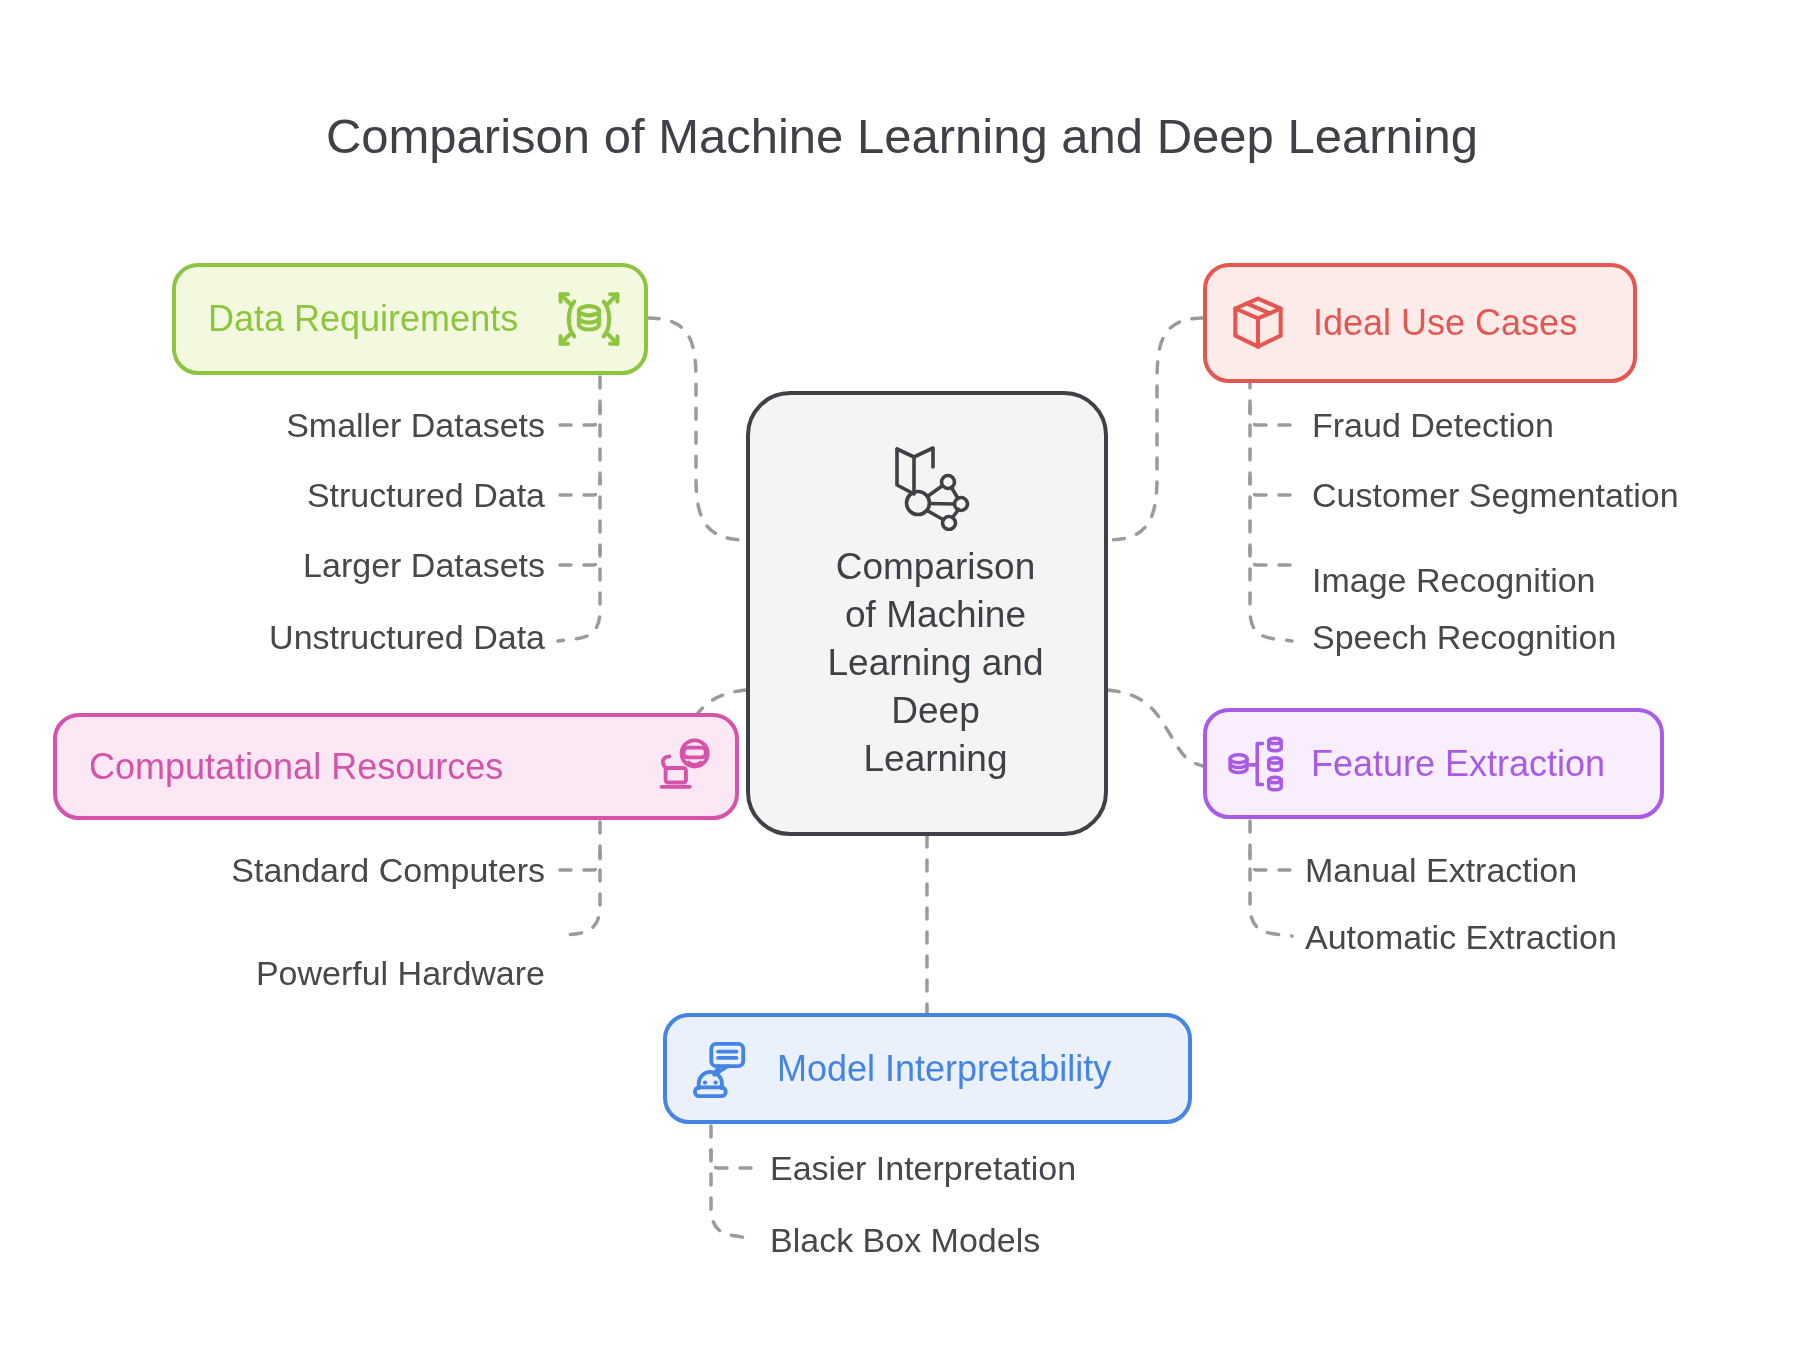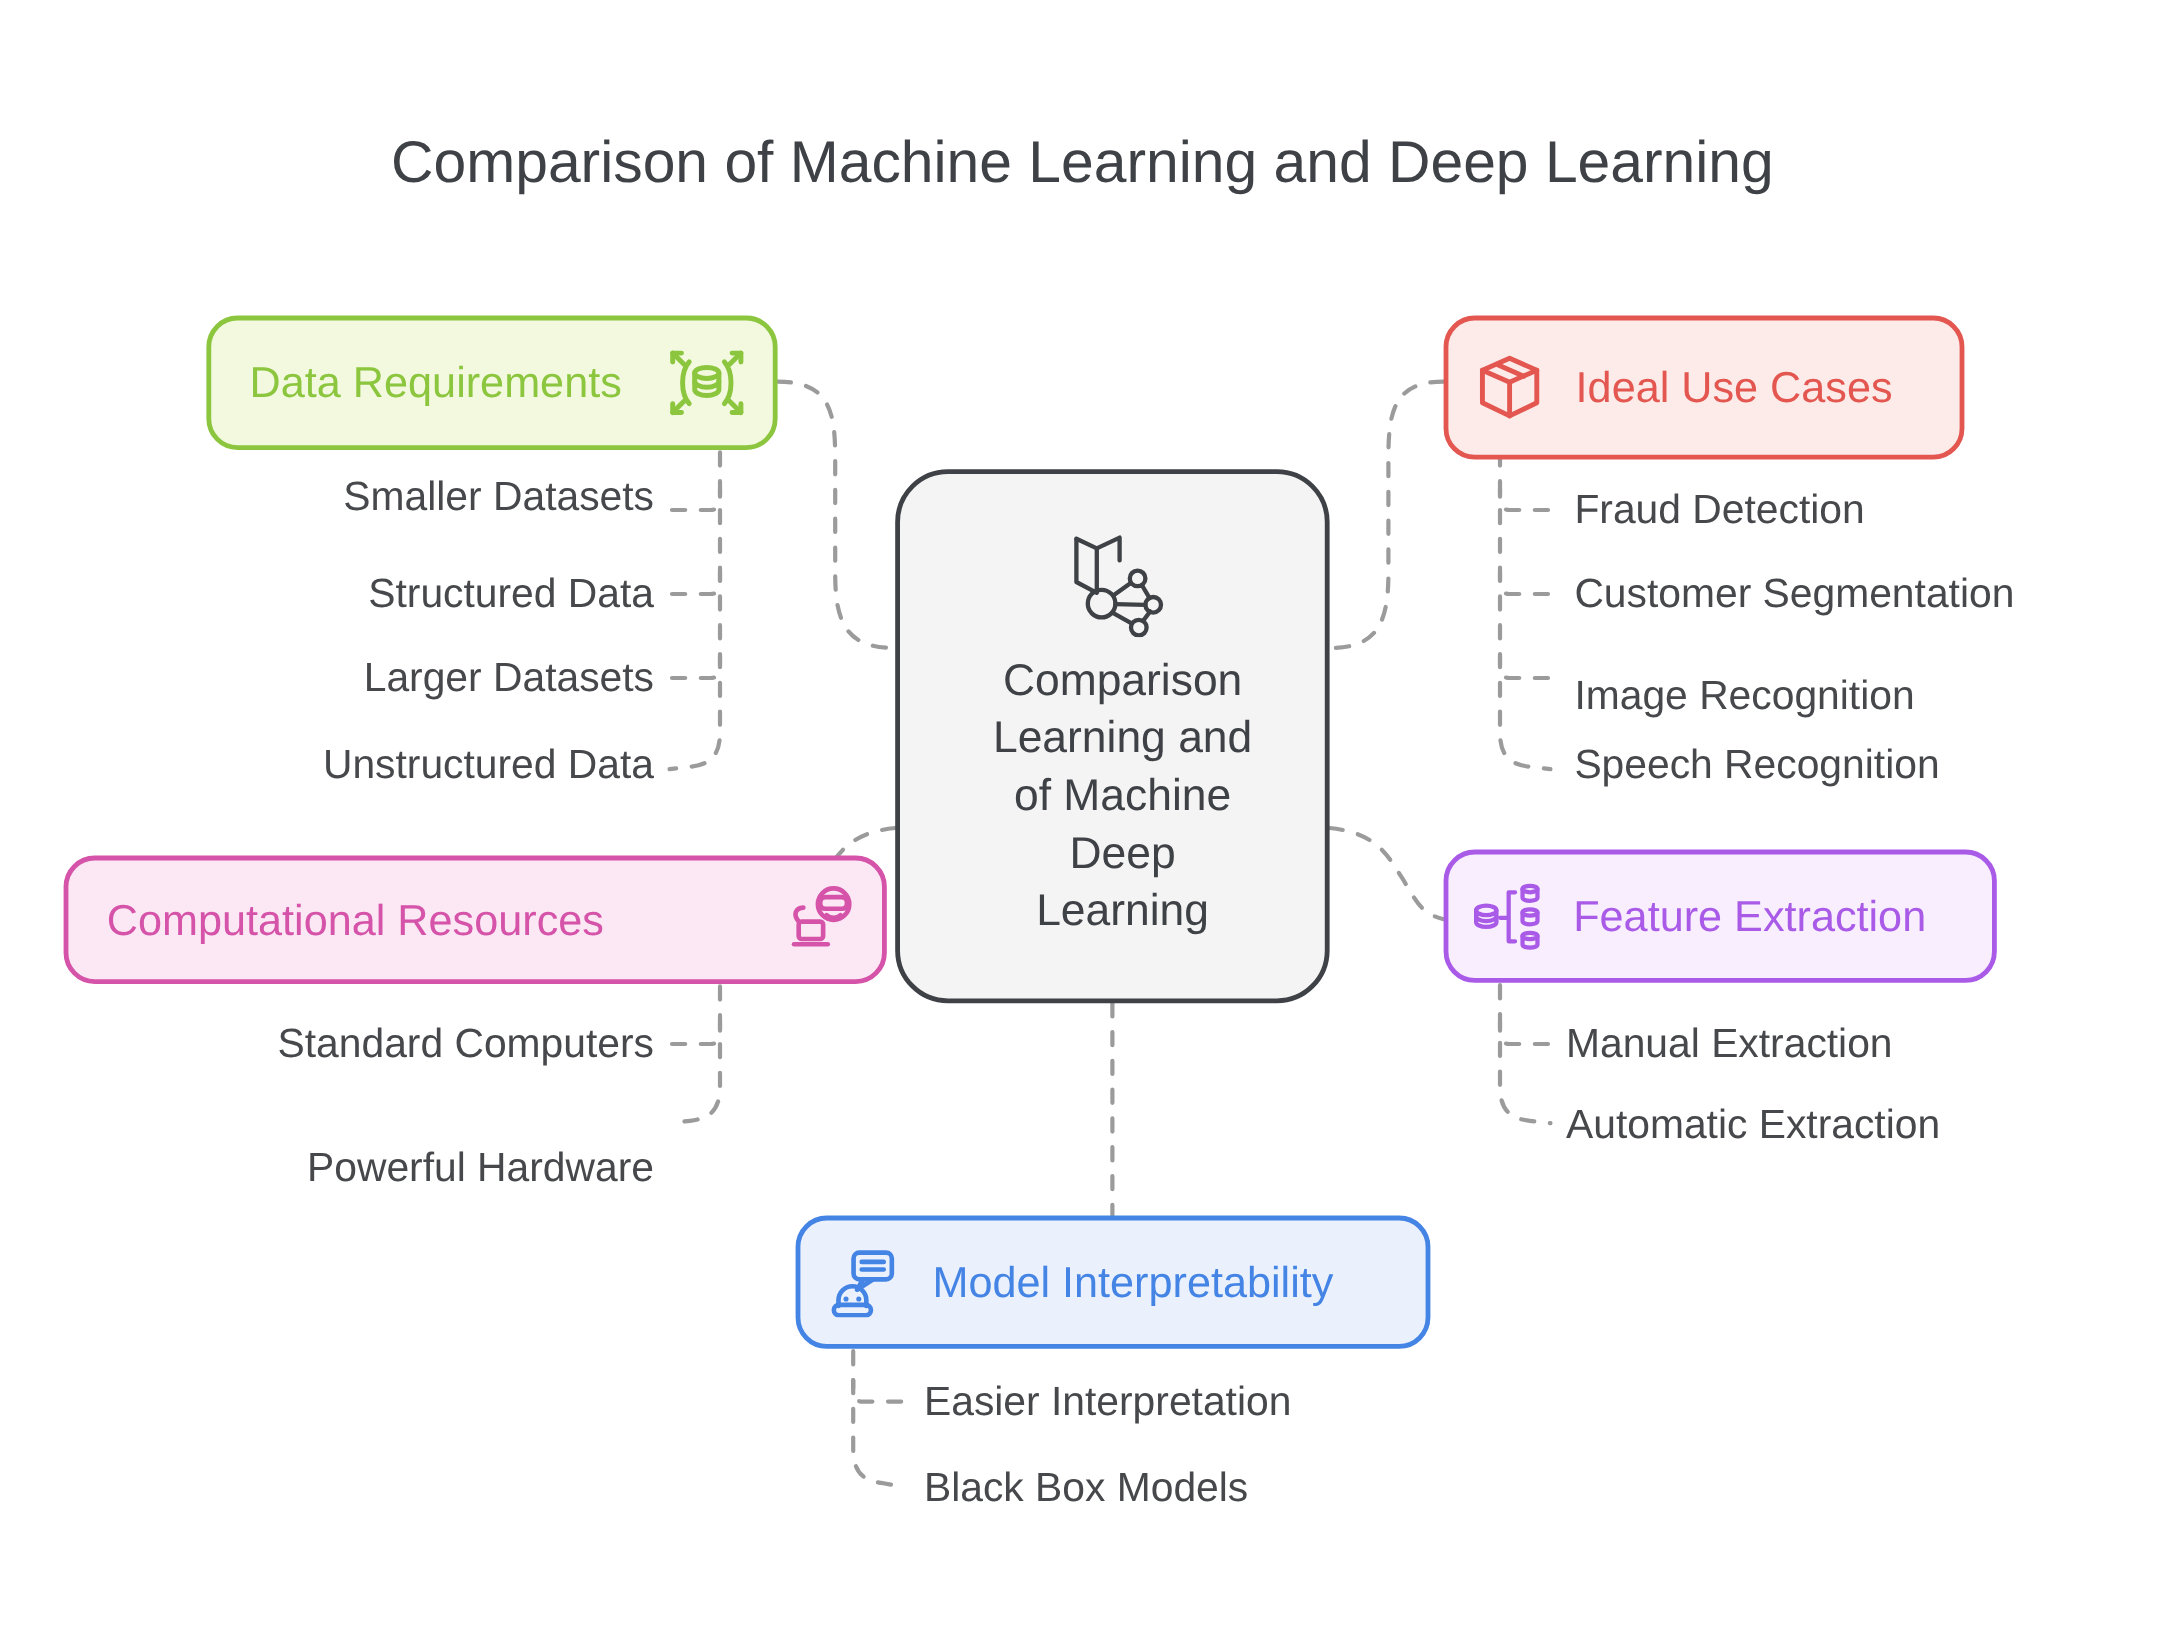"Smaller Datasets" #lf-smaller { top: 394px -> 405px }
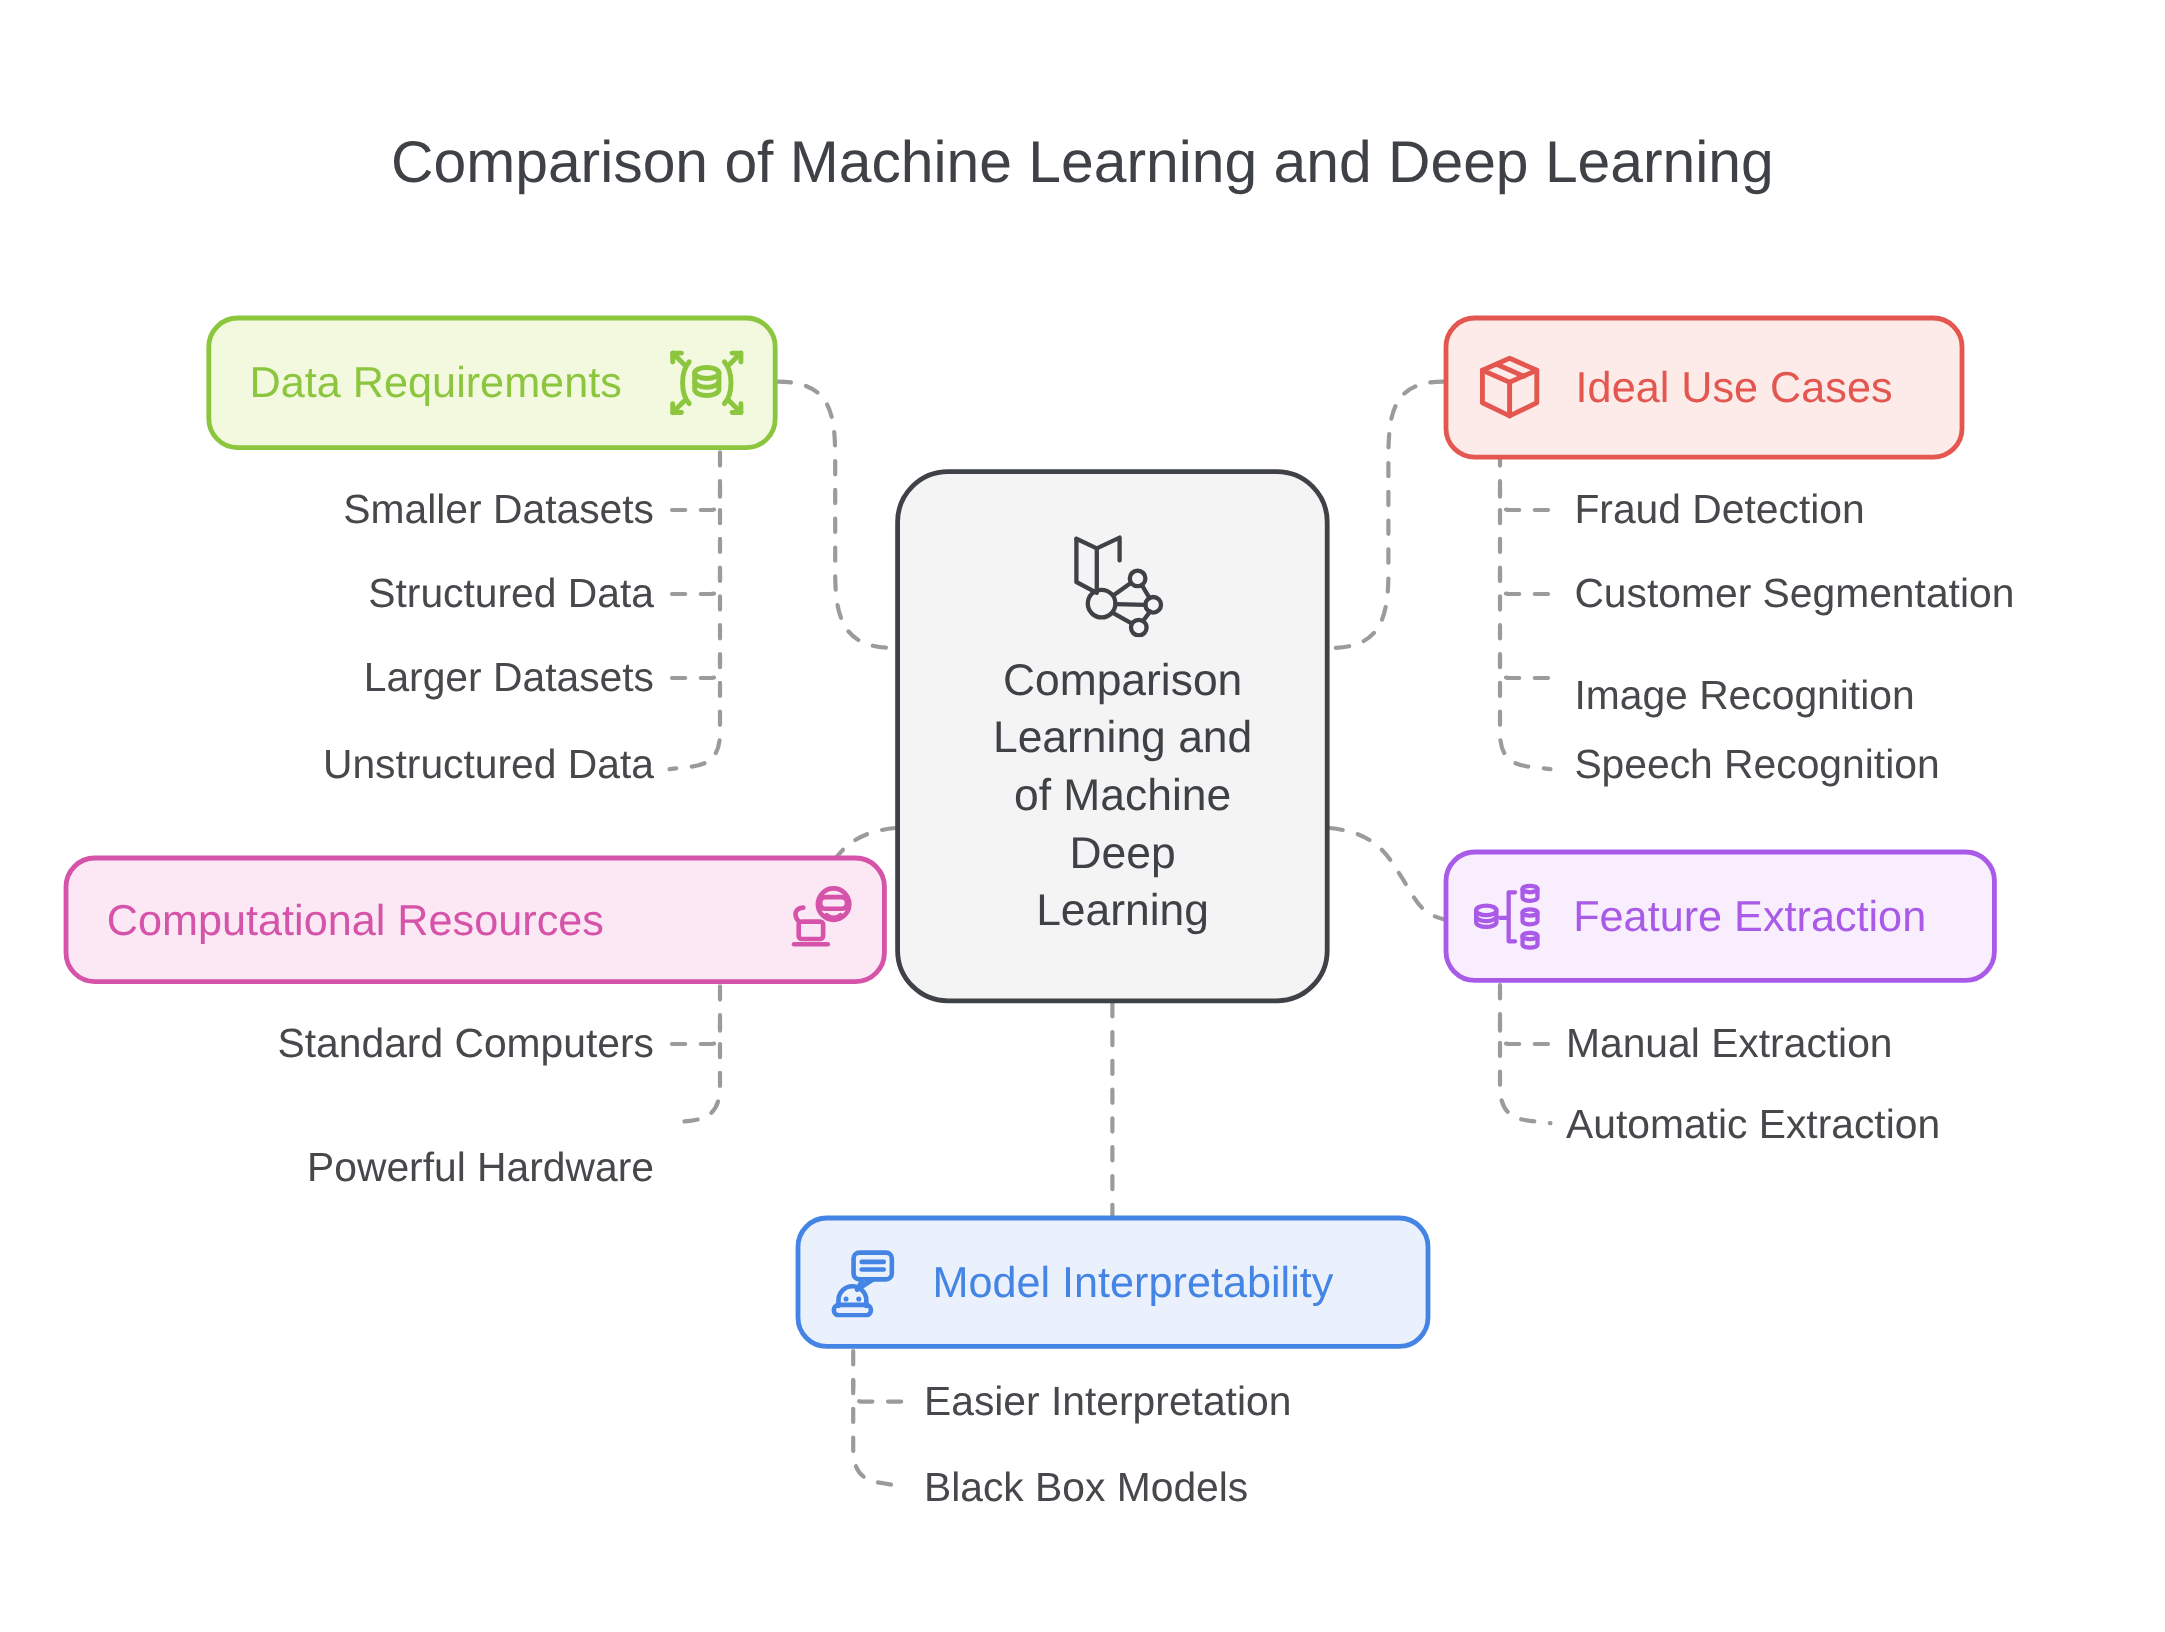"Learning and" span { order: before "of Machine" -> after "of Machine" }
